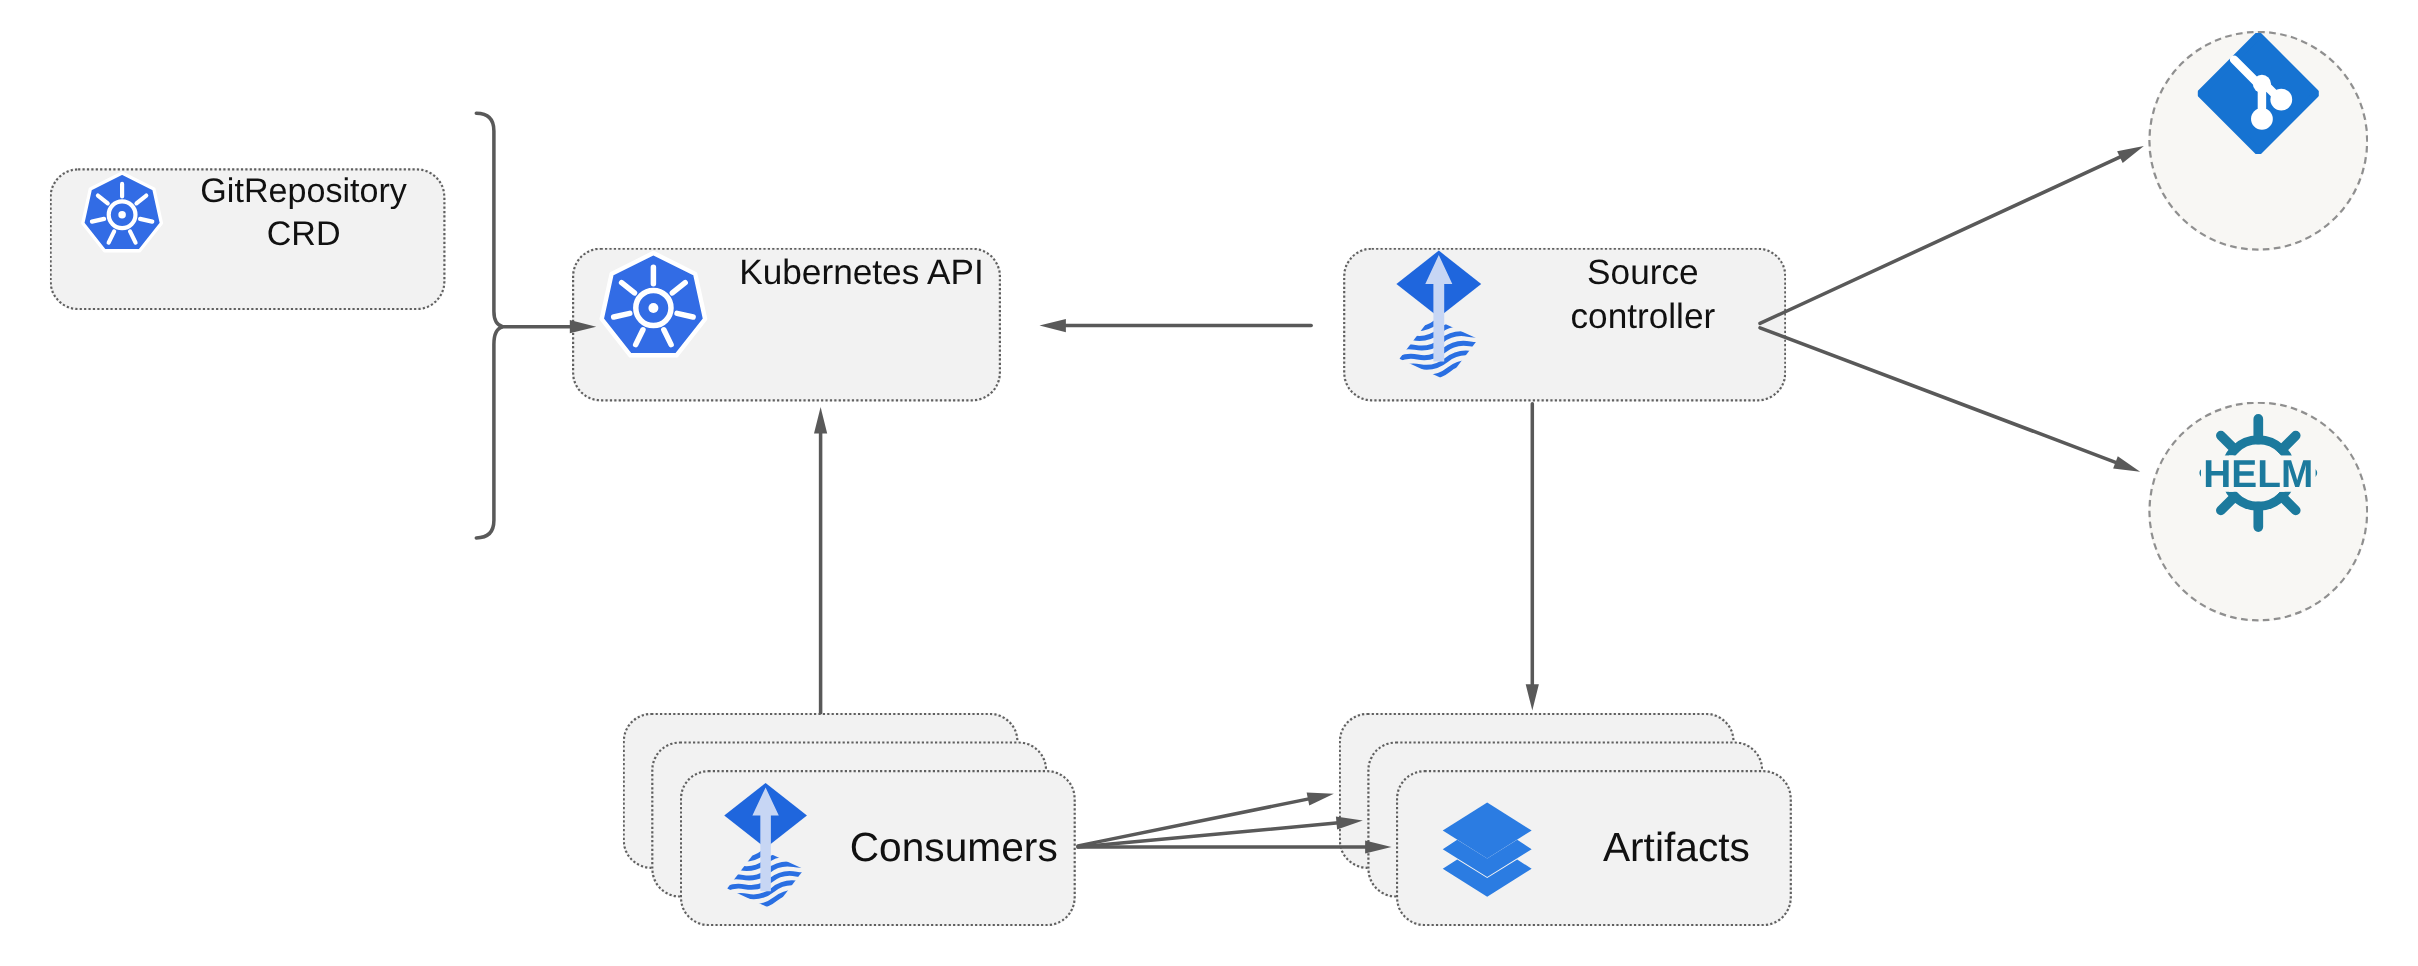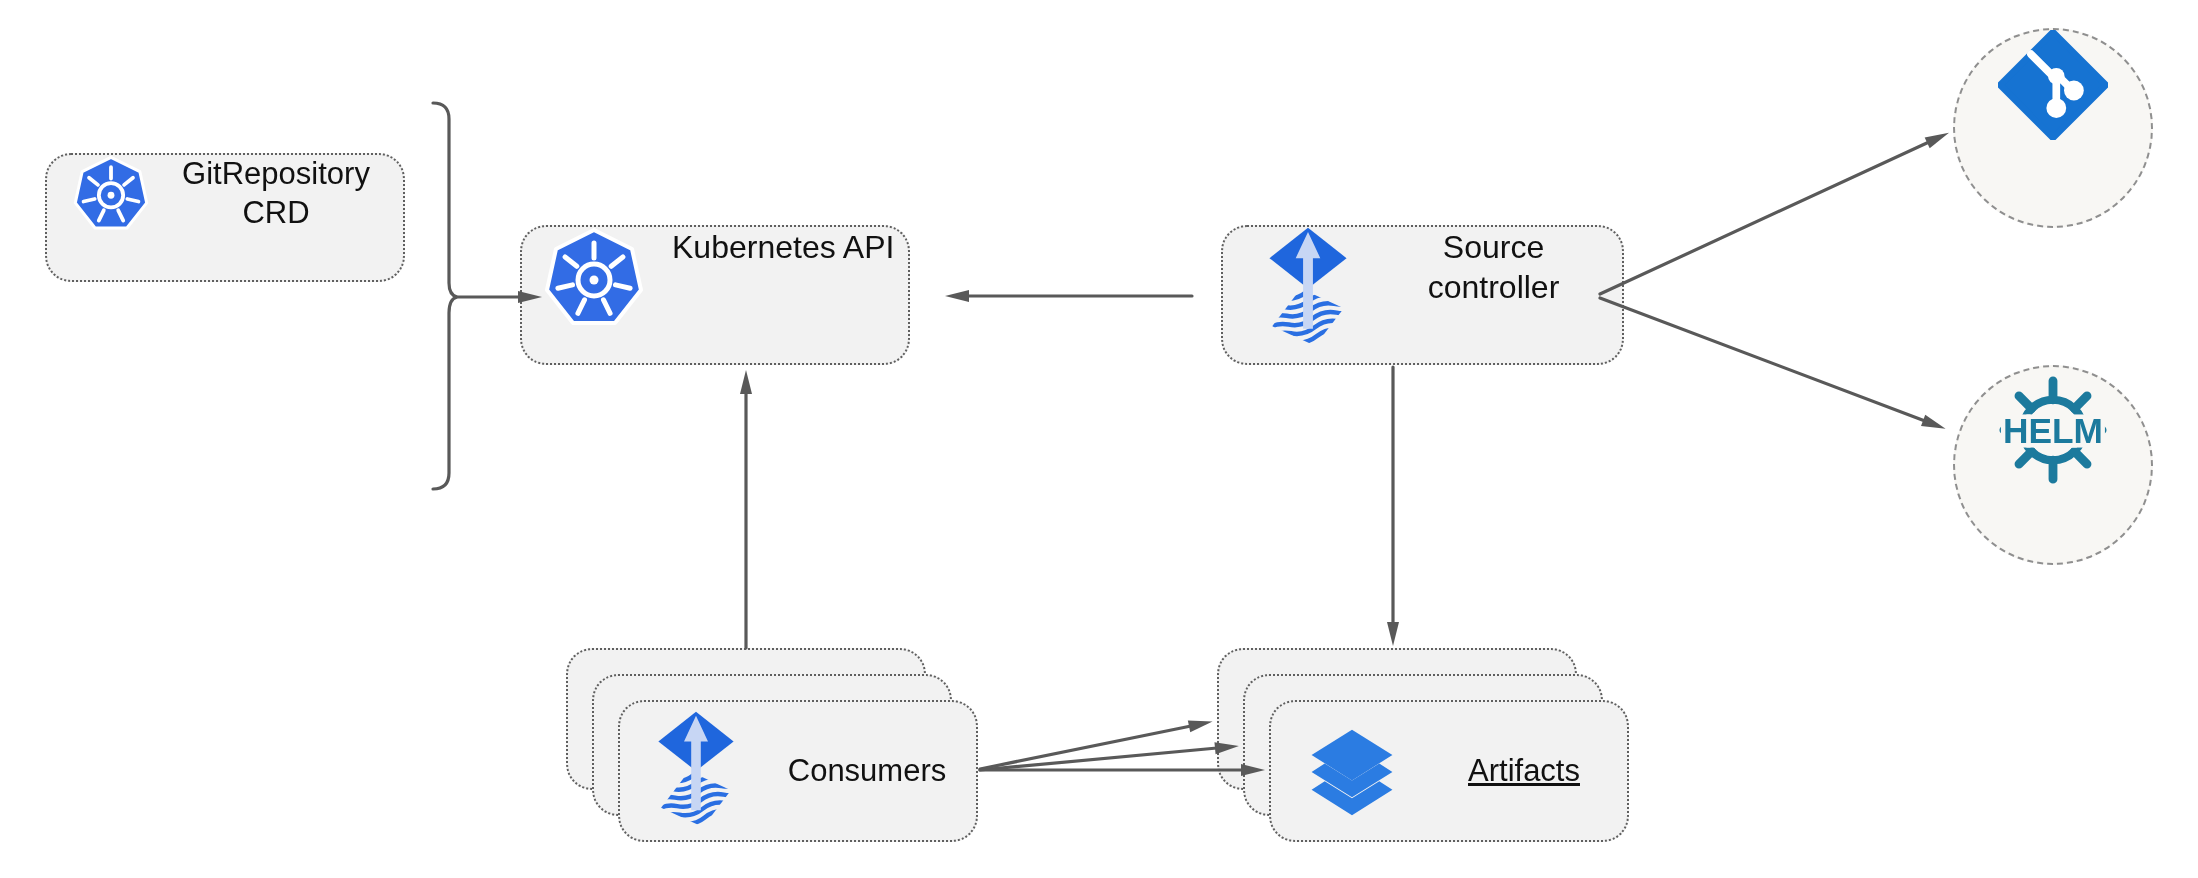"Consumers" .stack .front .label { font-size: 31px -> 37px }
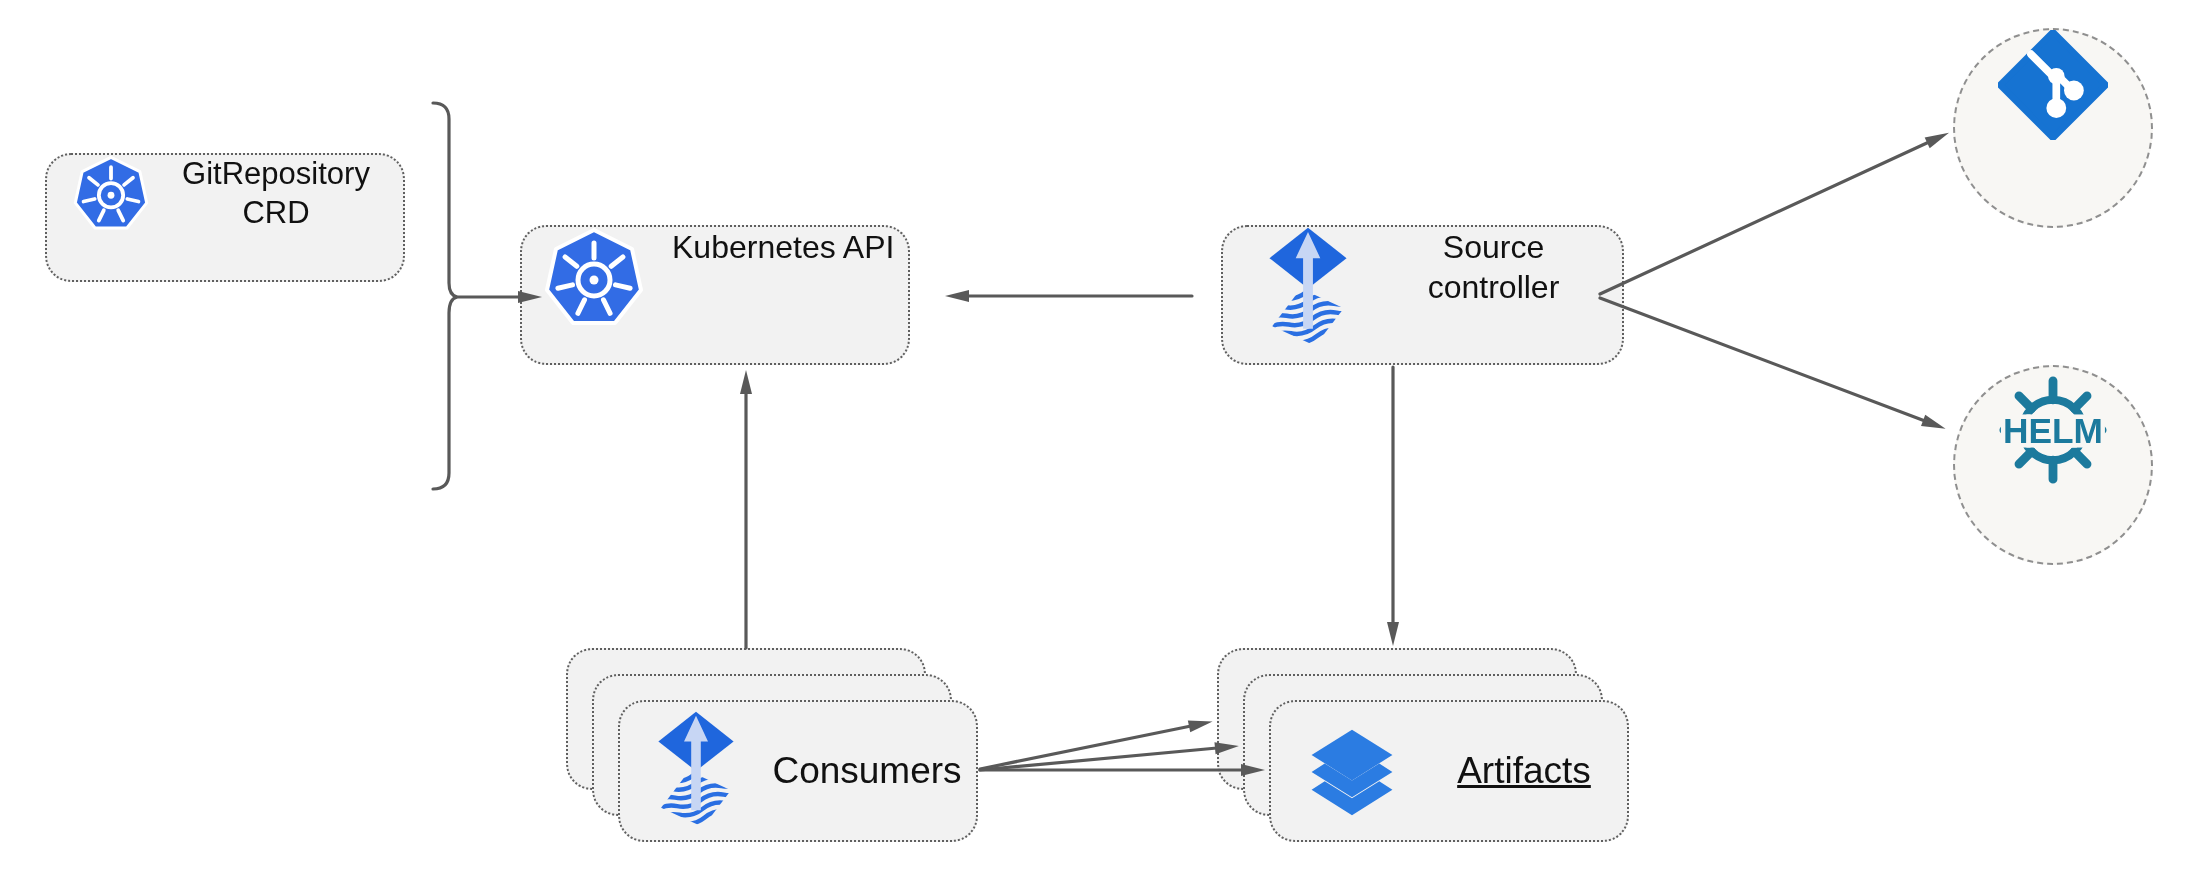"Artifacts" #stack-artifacts .front { text-decoration: underline -> none }
